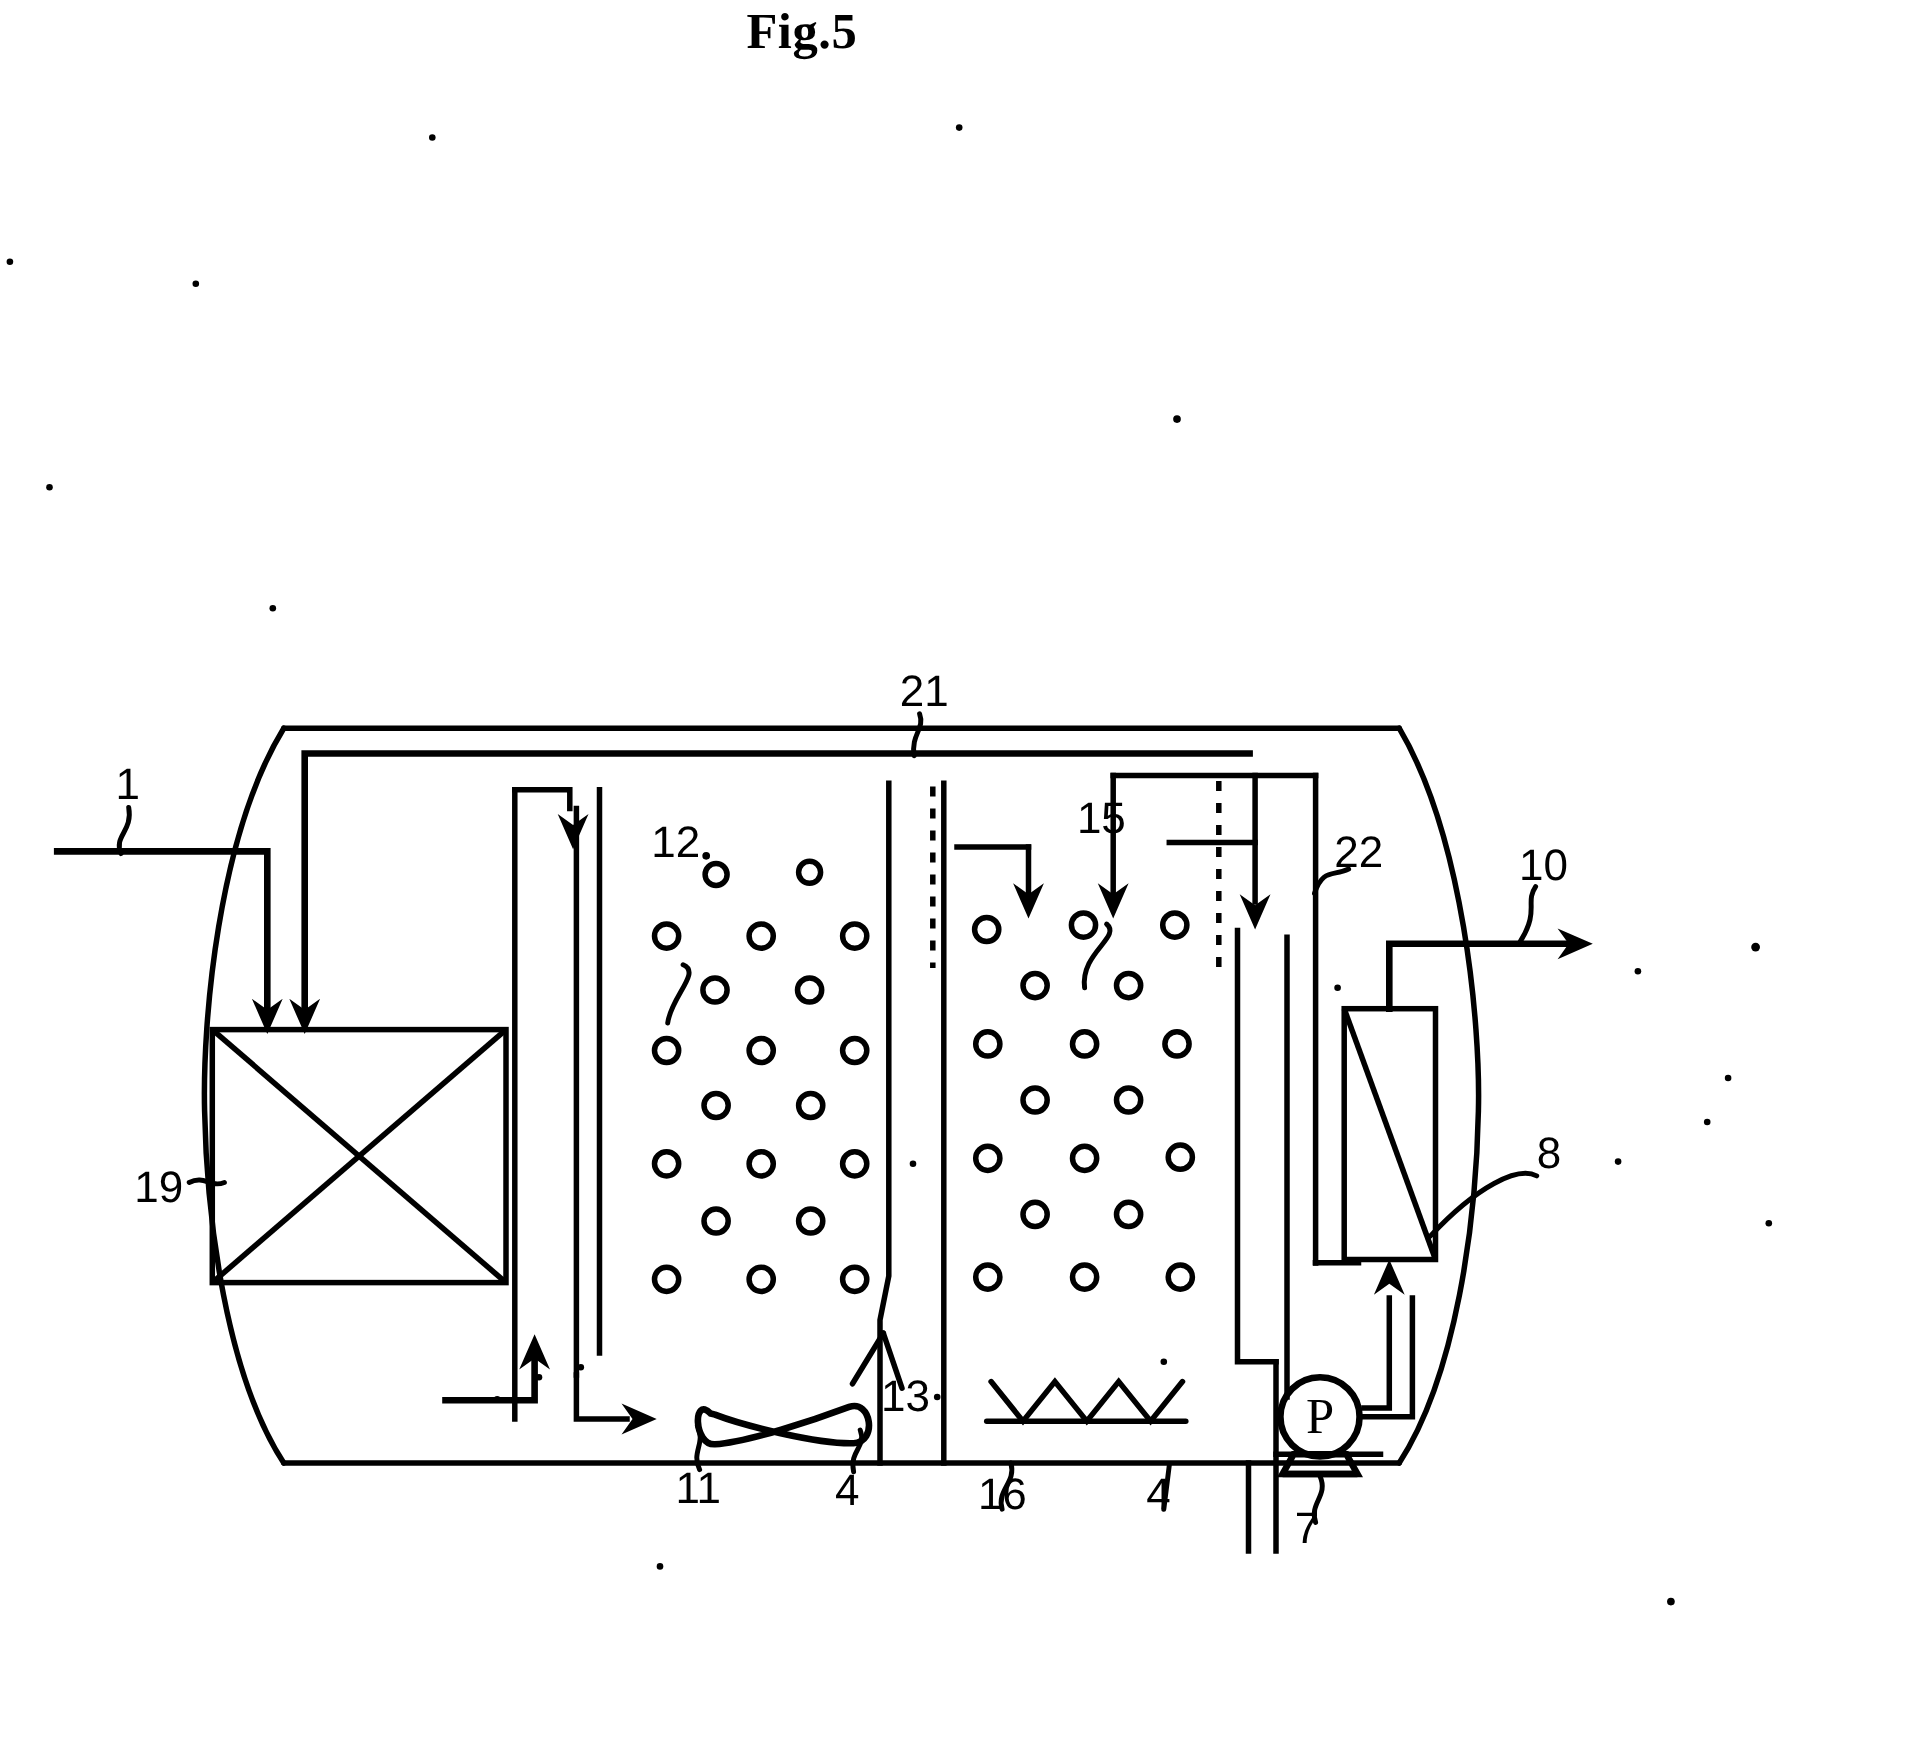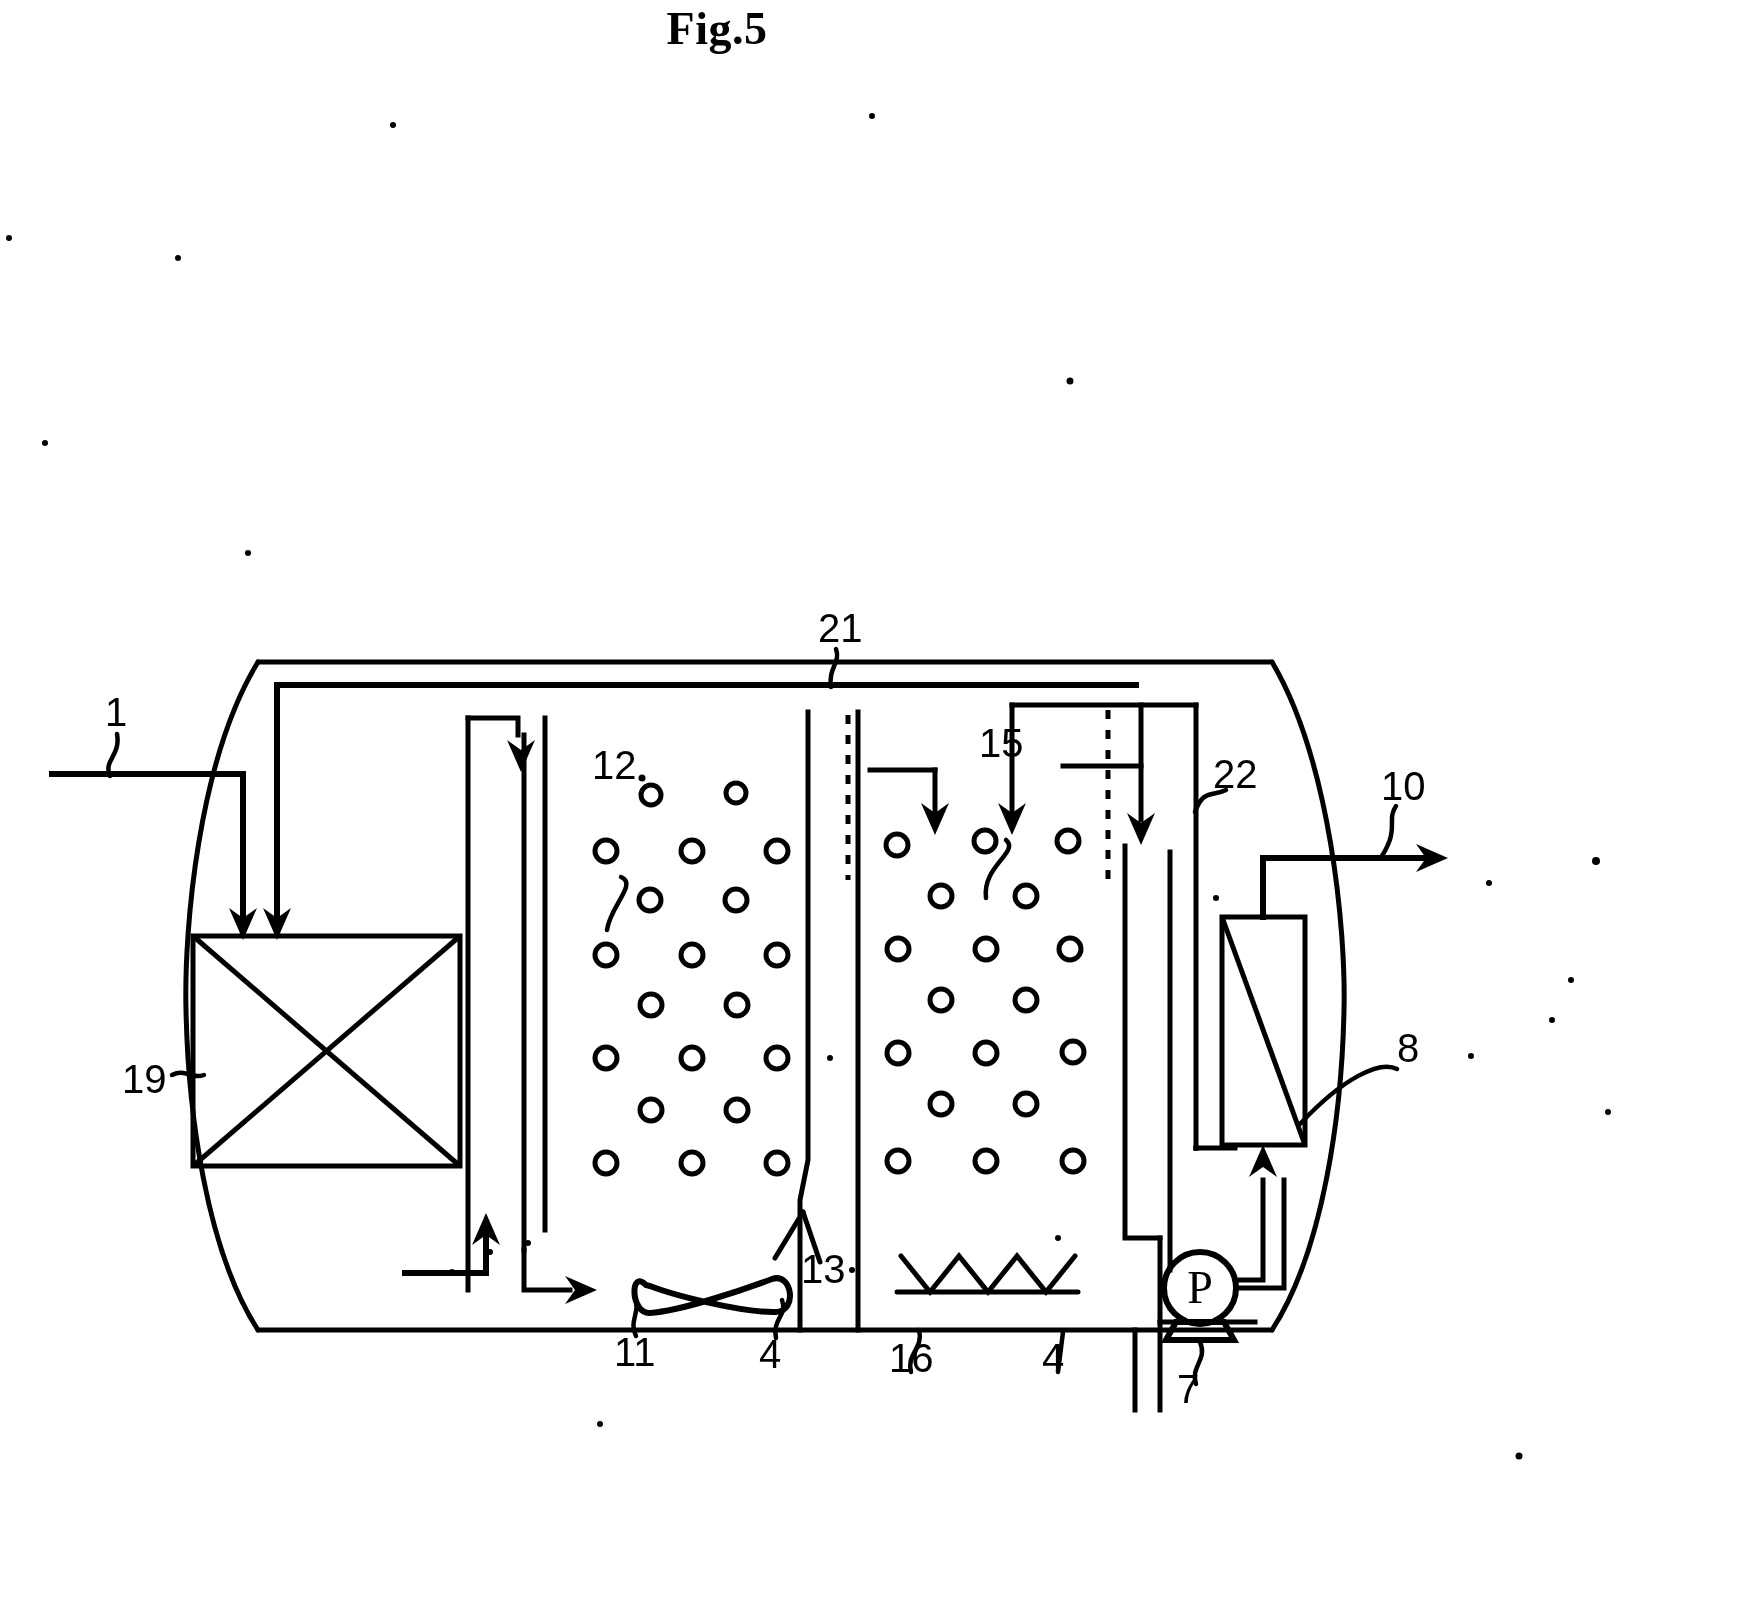"Fig.5" #fig-title { left: 4px -> 16px }
